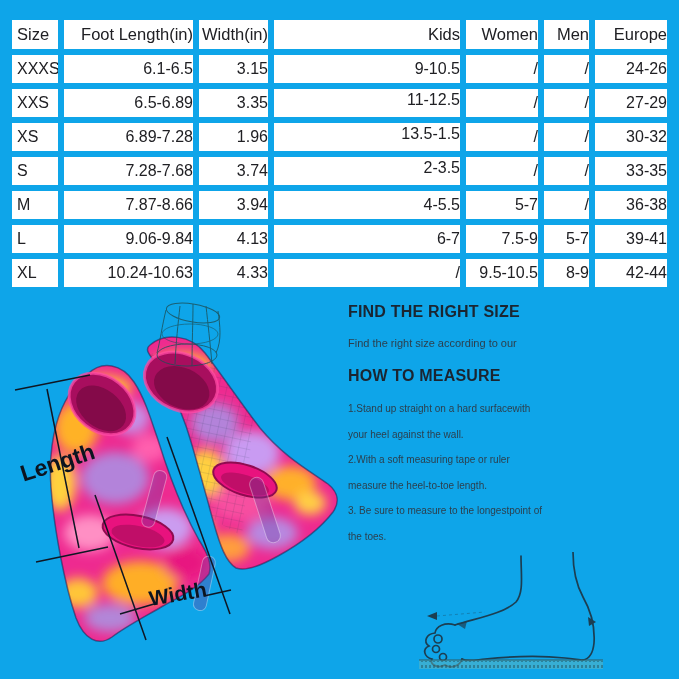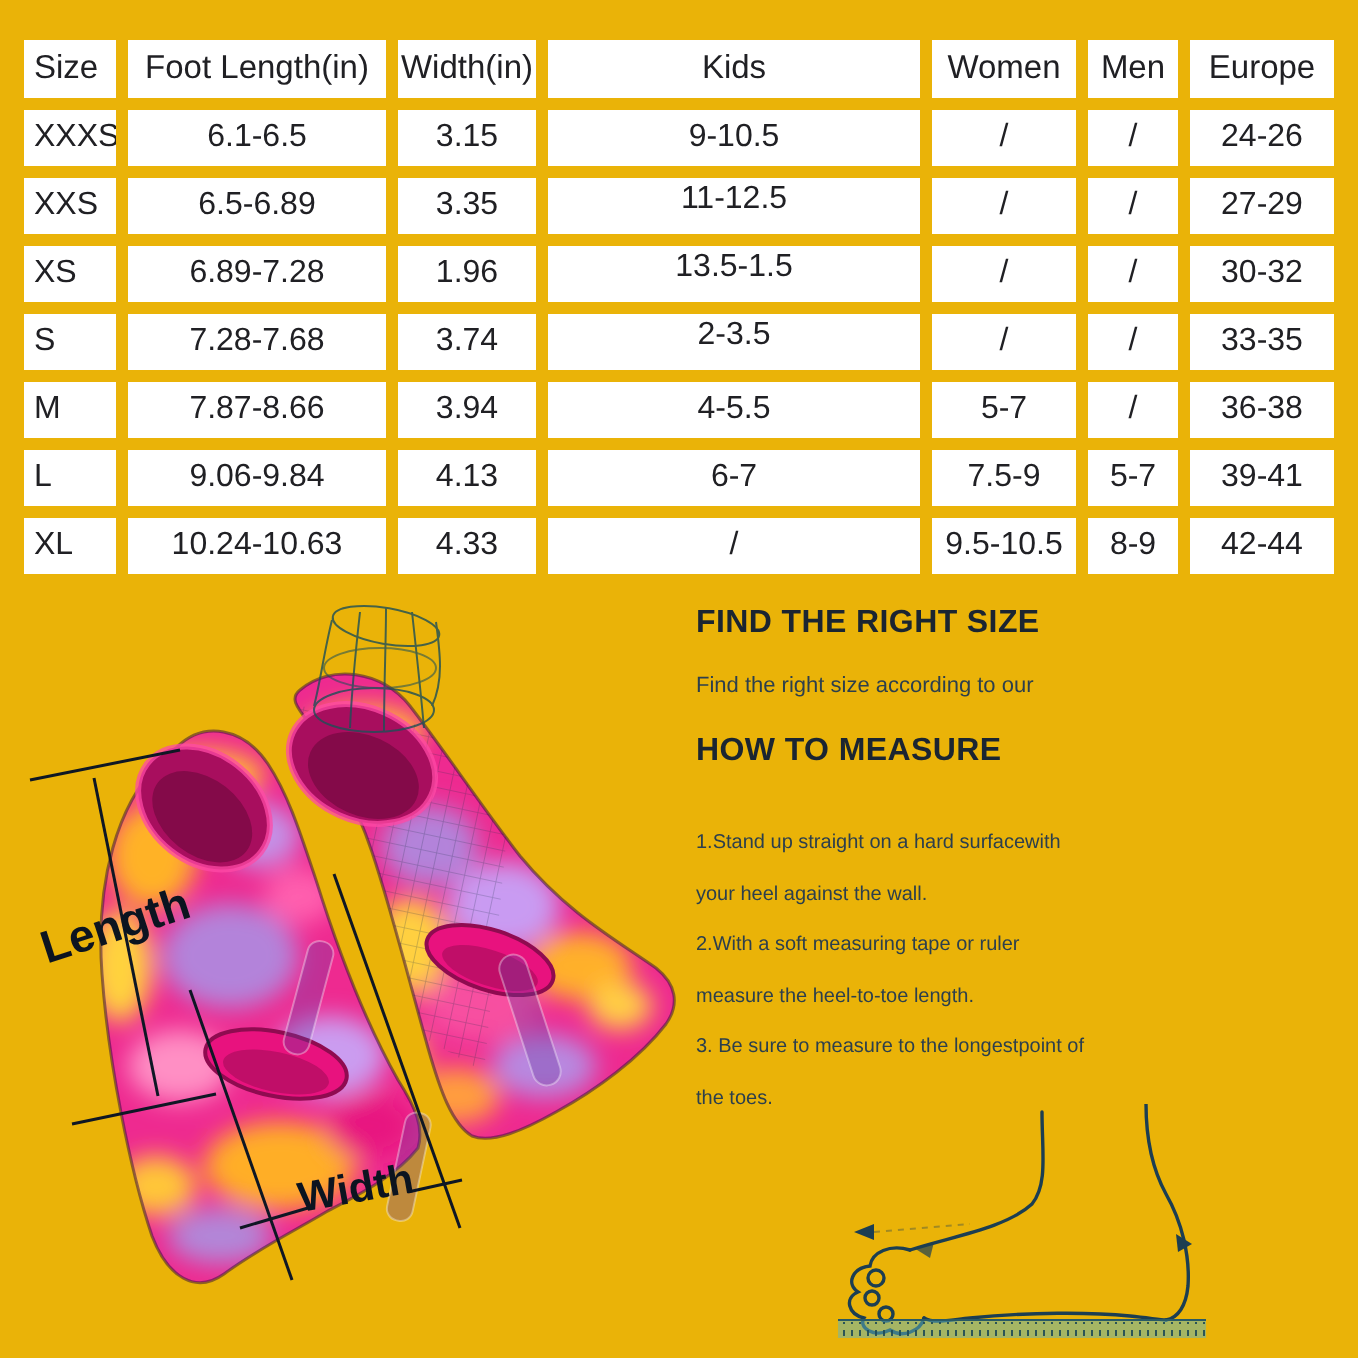"Size" .canvas { background: #eab308 -> #0ea5e9 }
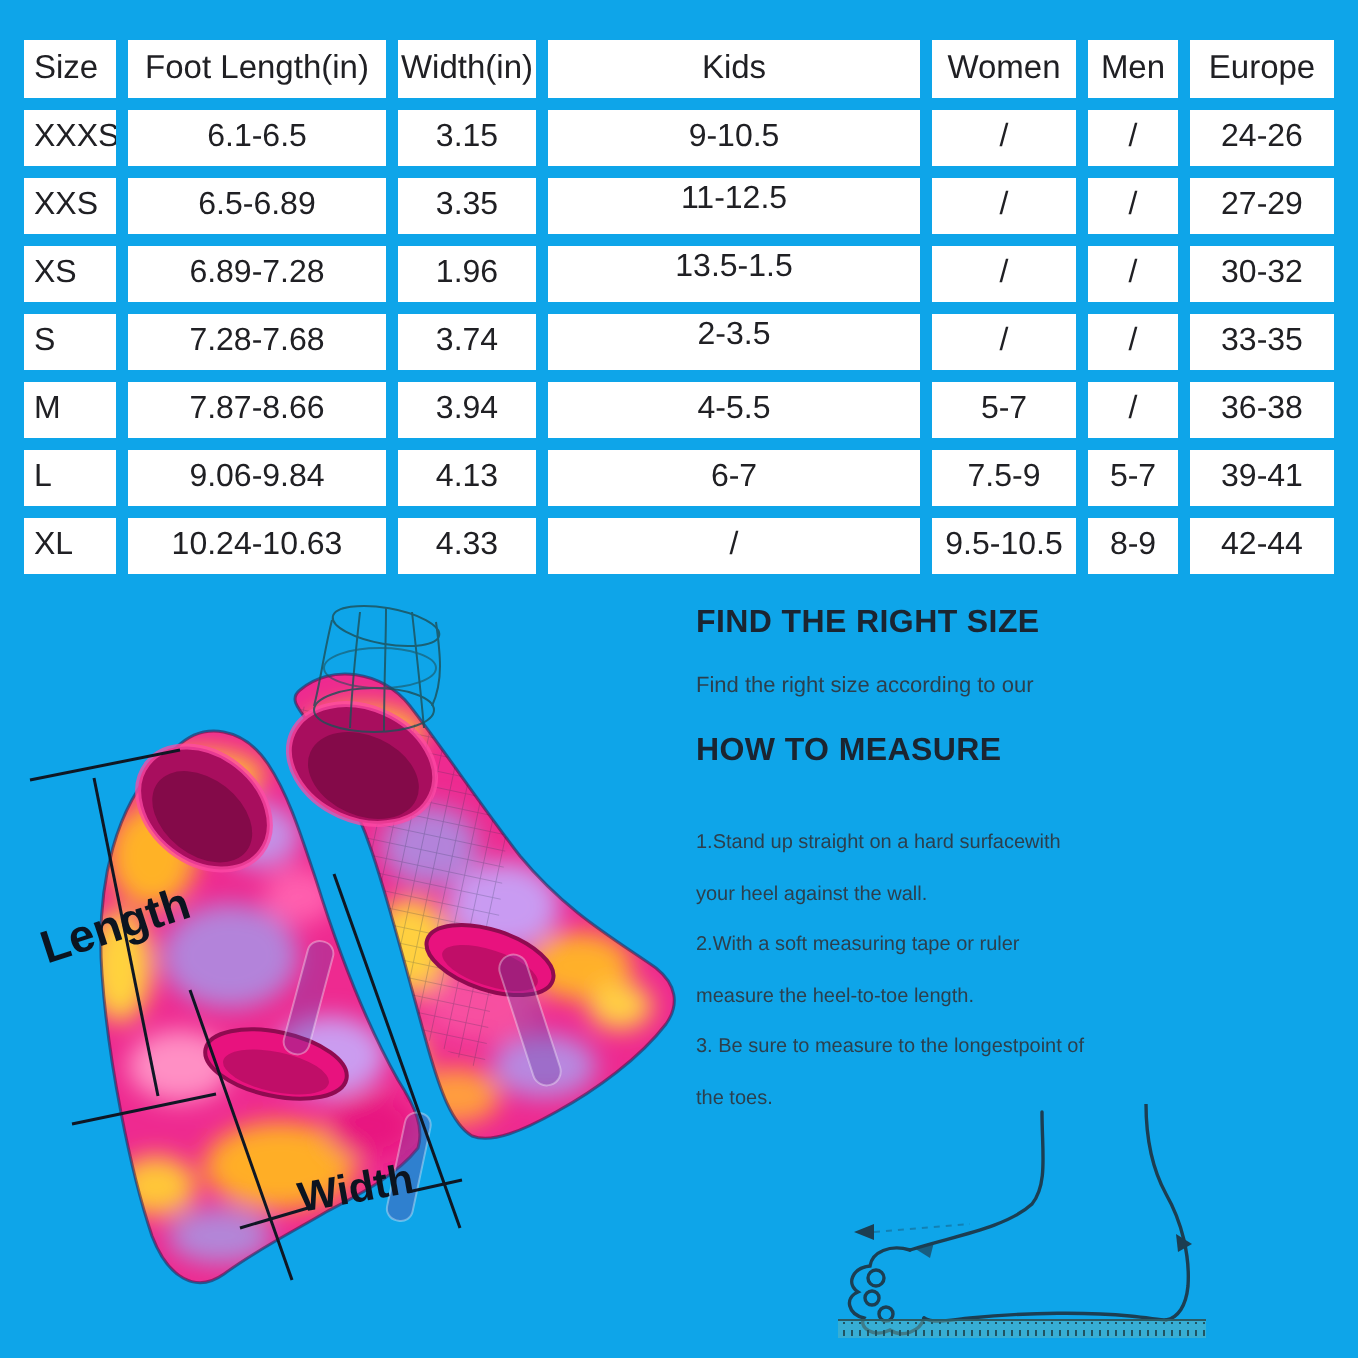"Foot Length(in)" .size-table th,.size-table td { text-align: center -> right }
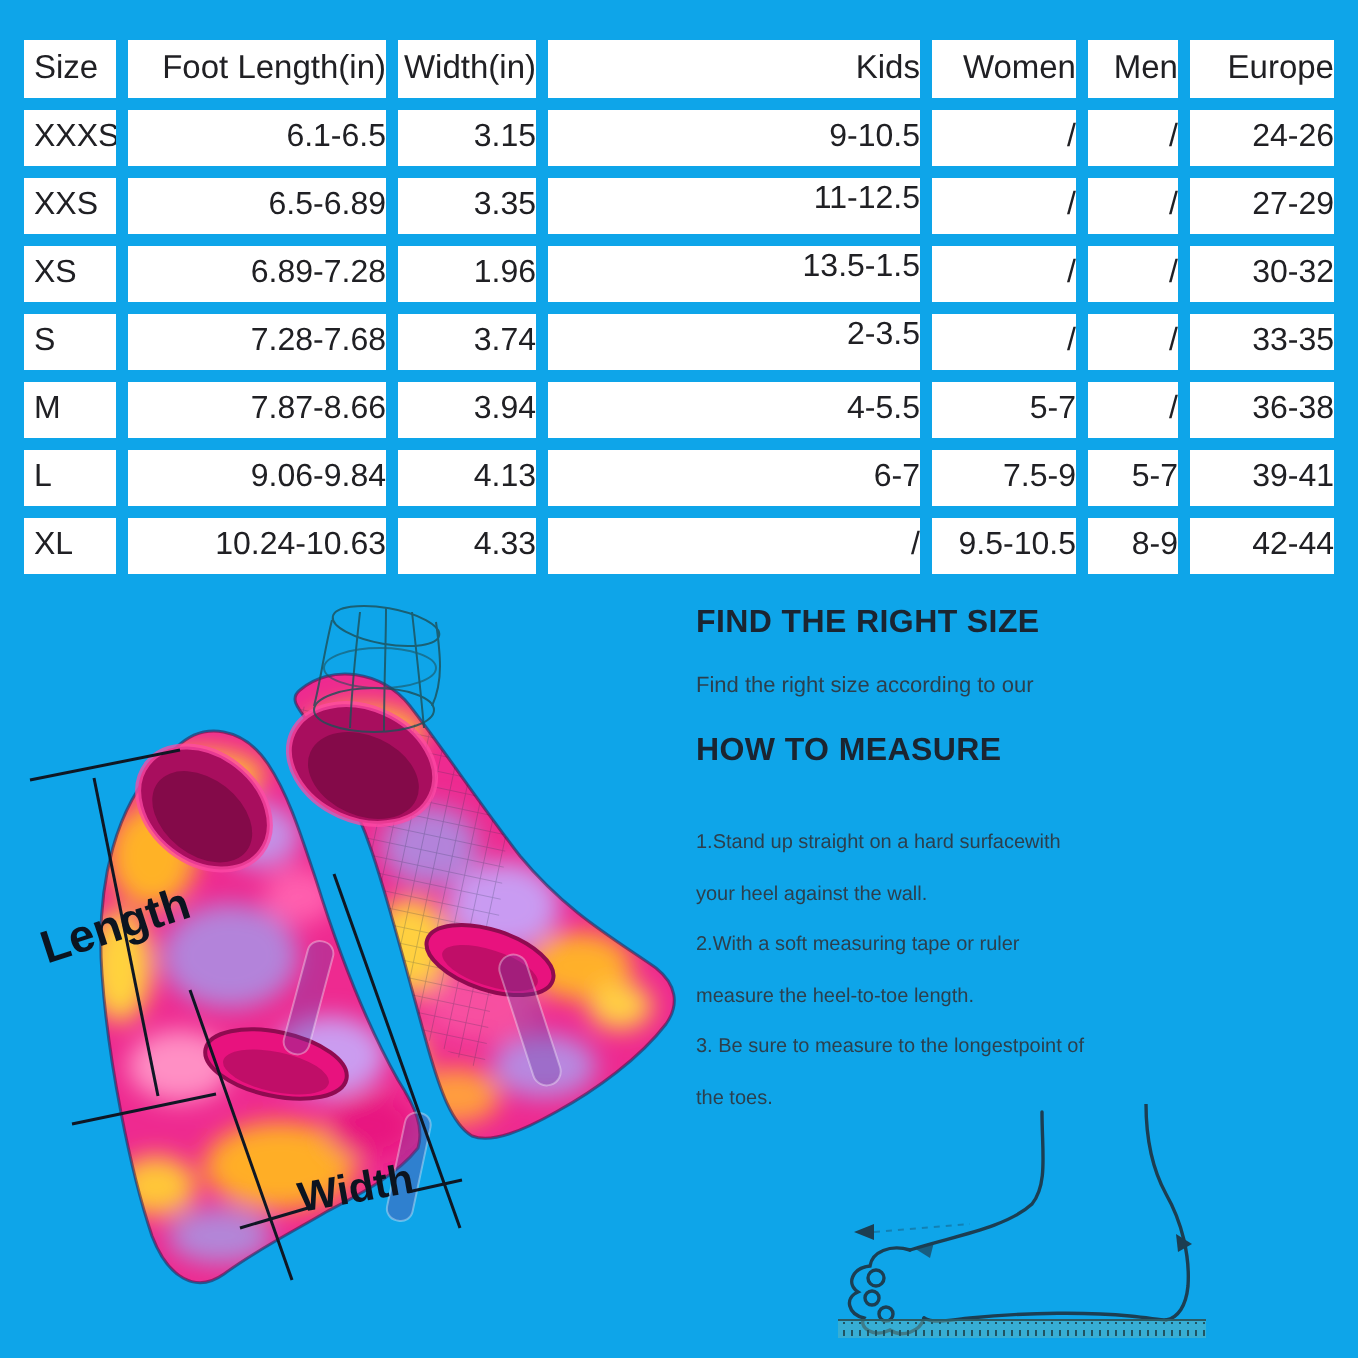"HOW TO MEASURE" .guide .big.how { margin-bottom: 24px -> 11px }
